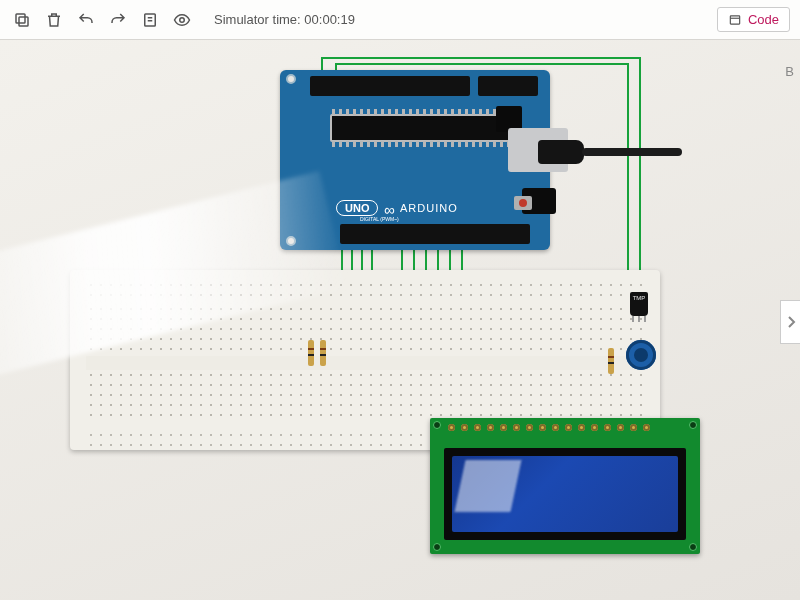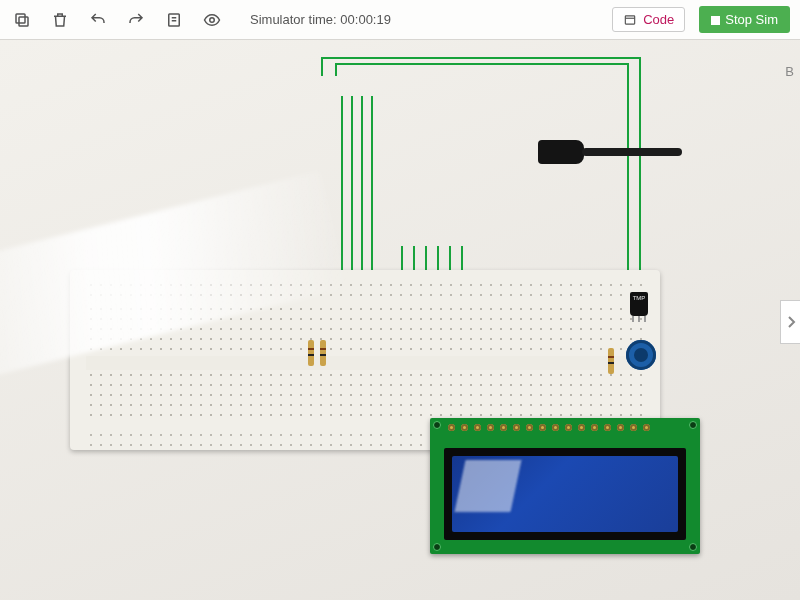"Simulator time: 00:00:19" .toolbar { gap: 14px -> 8px }
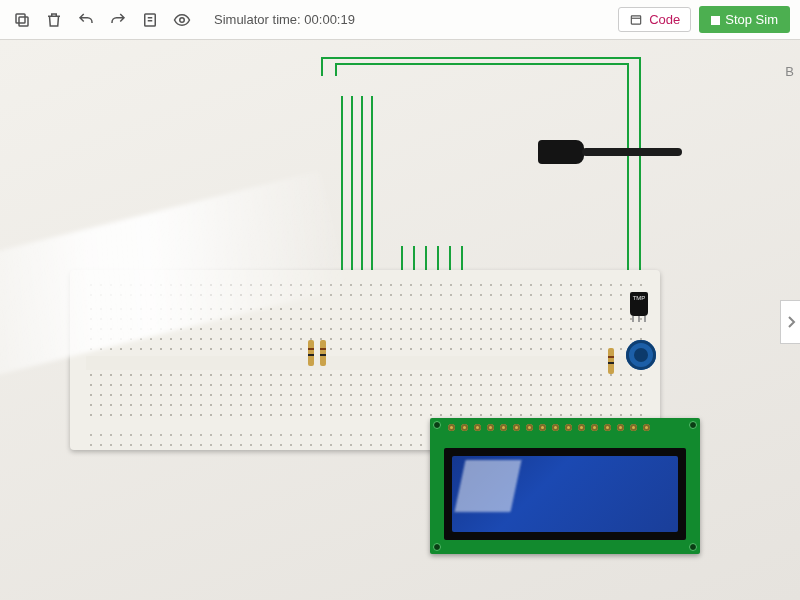"Stop Sim" button.stop-btn { html: <button> <span></span><span>Stop Sim</span> </button> -> none }
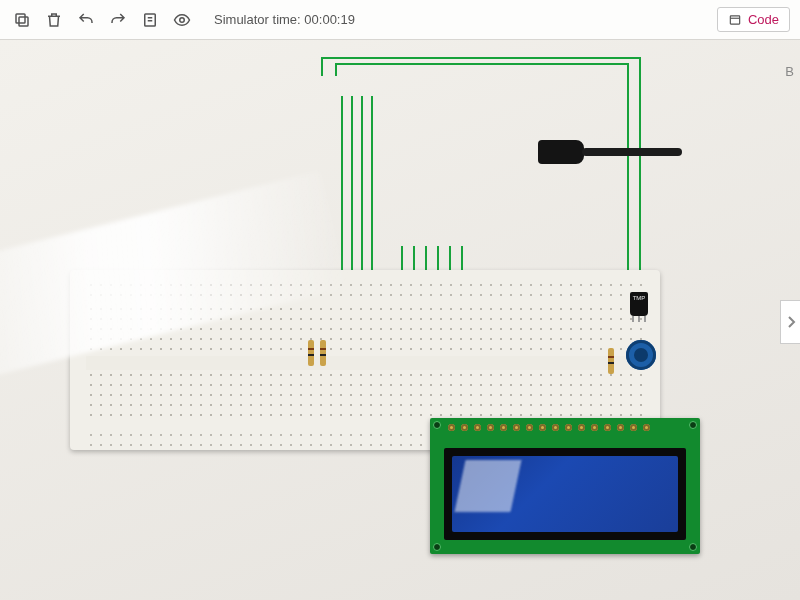"UNO" div.arduino { html: none -> <div> <div></div> <div></div> <div></div> <div></div> <div></div> <div></div> <div></div> <div></div> <div></div> <div></div> <span>UNO</span> <span>∞</span> <span>ARDUINO</span> <span>DIGITAL (PWM~)</span> </div> }
